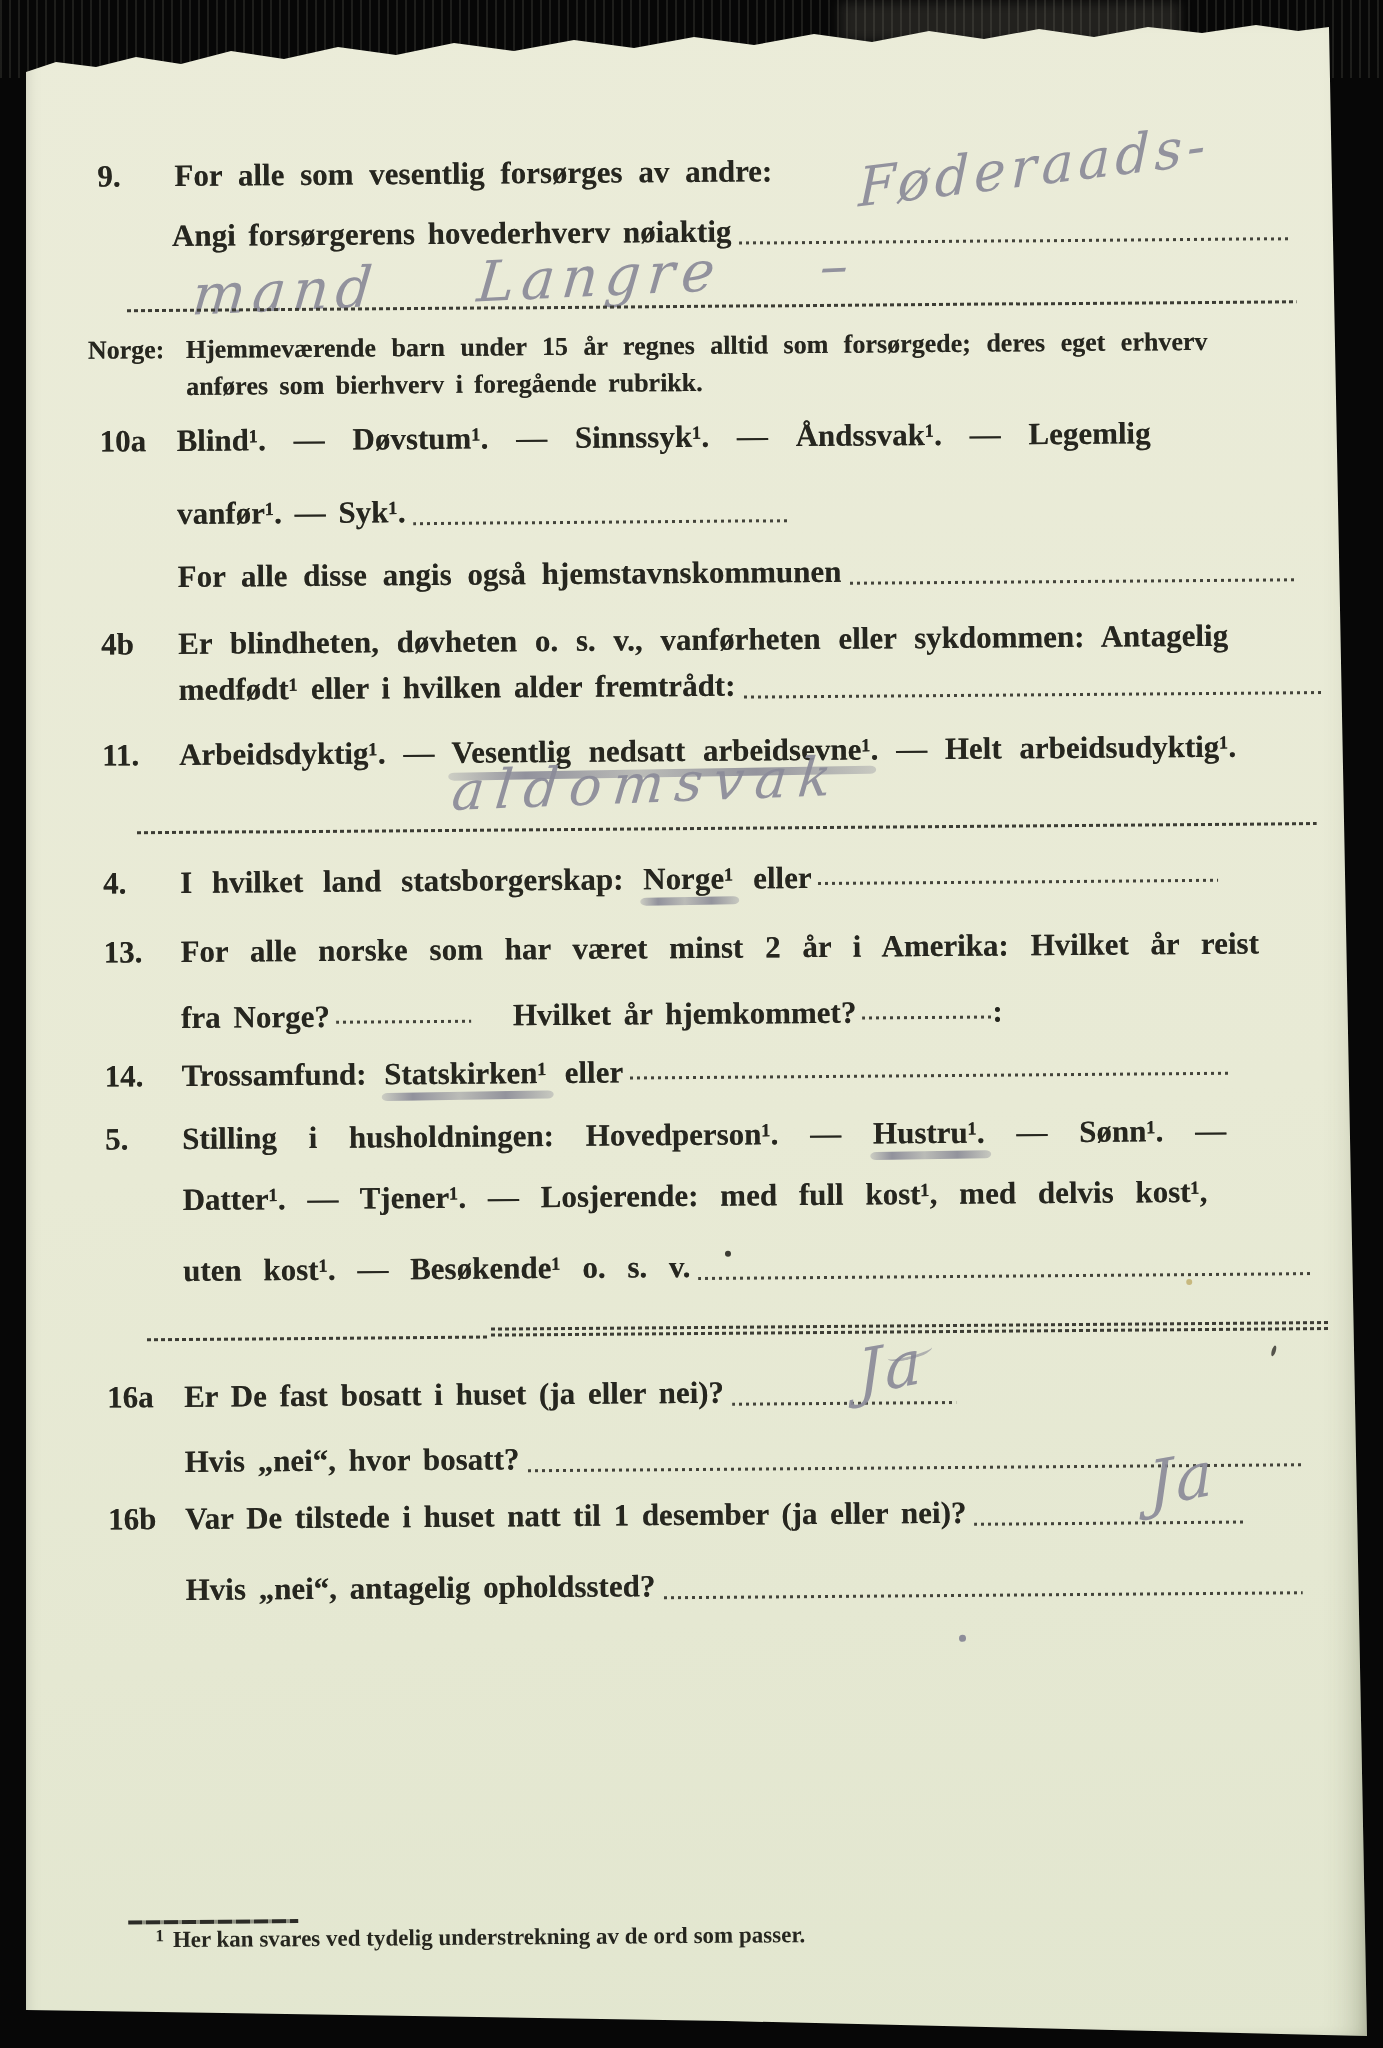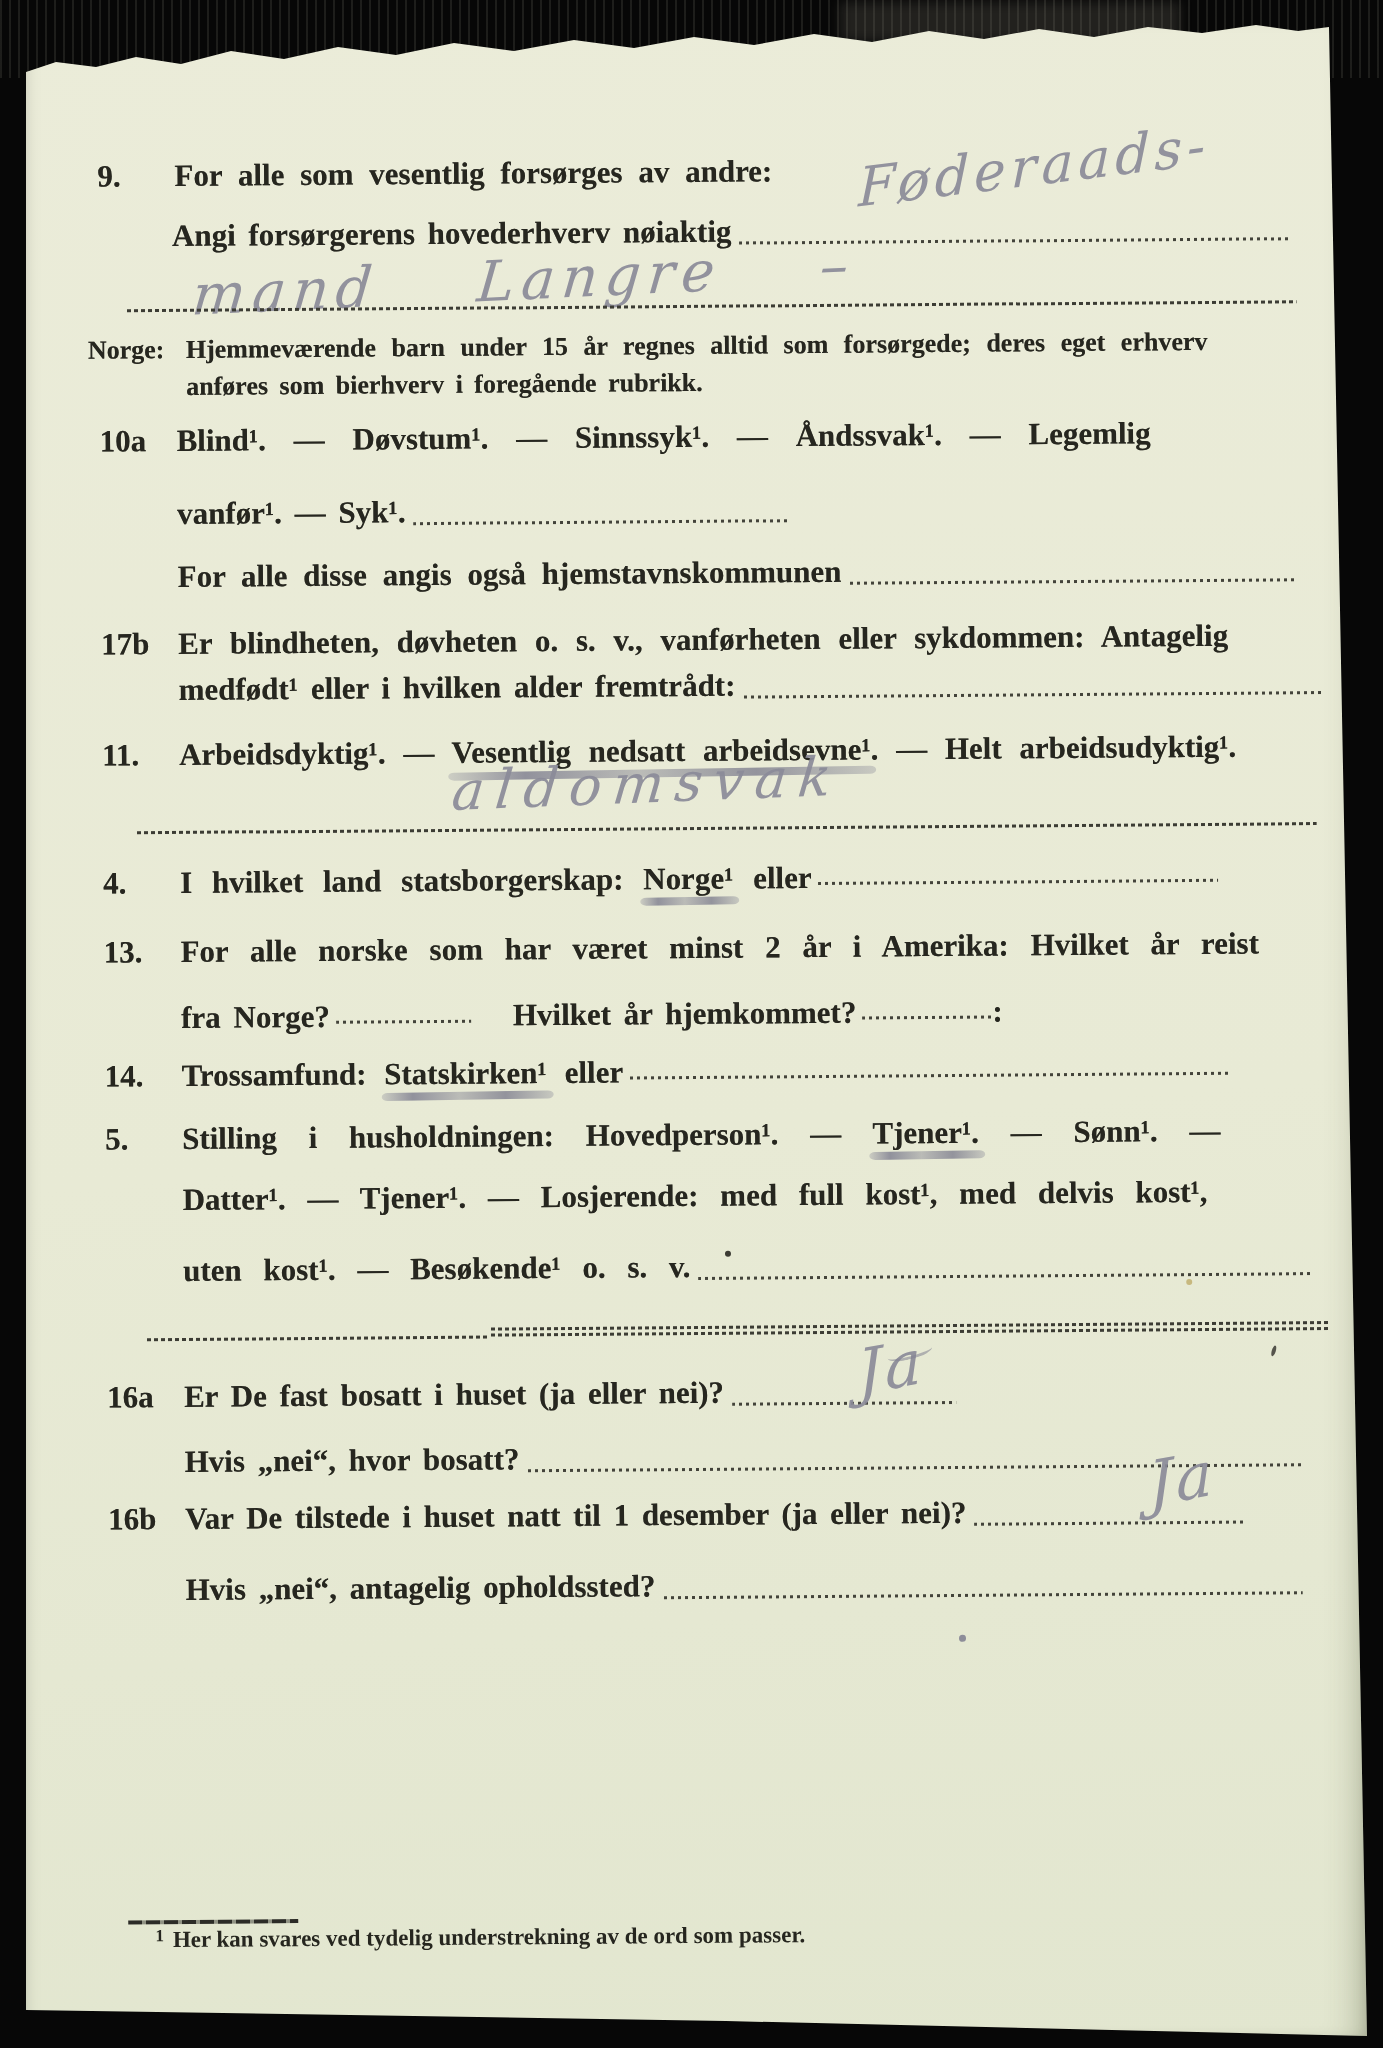"17b" span.qnum { text: 17b -> 4b }
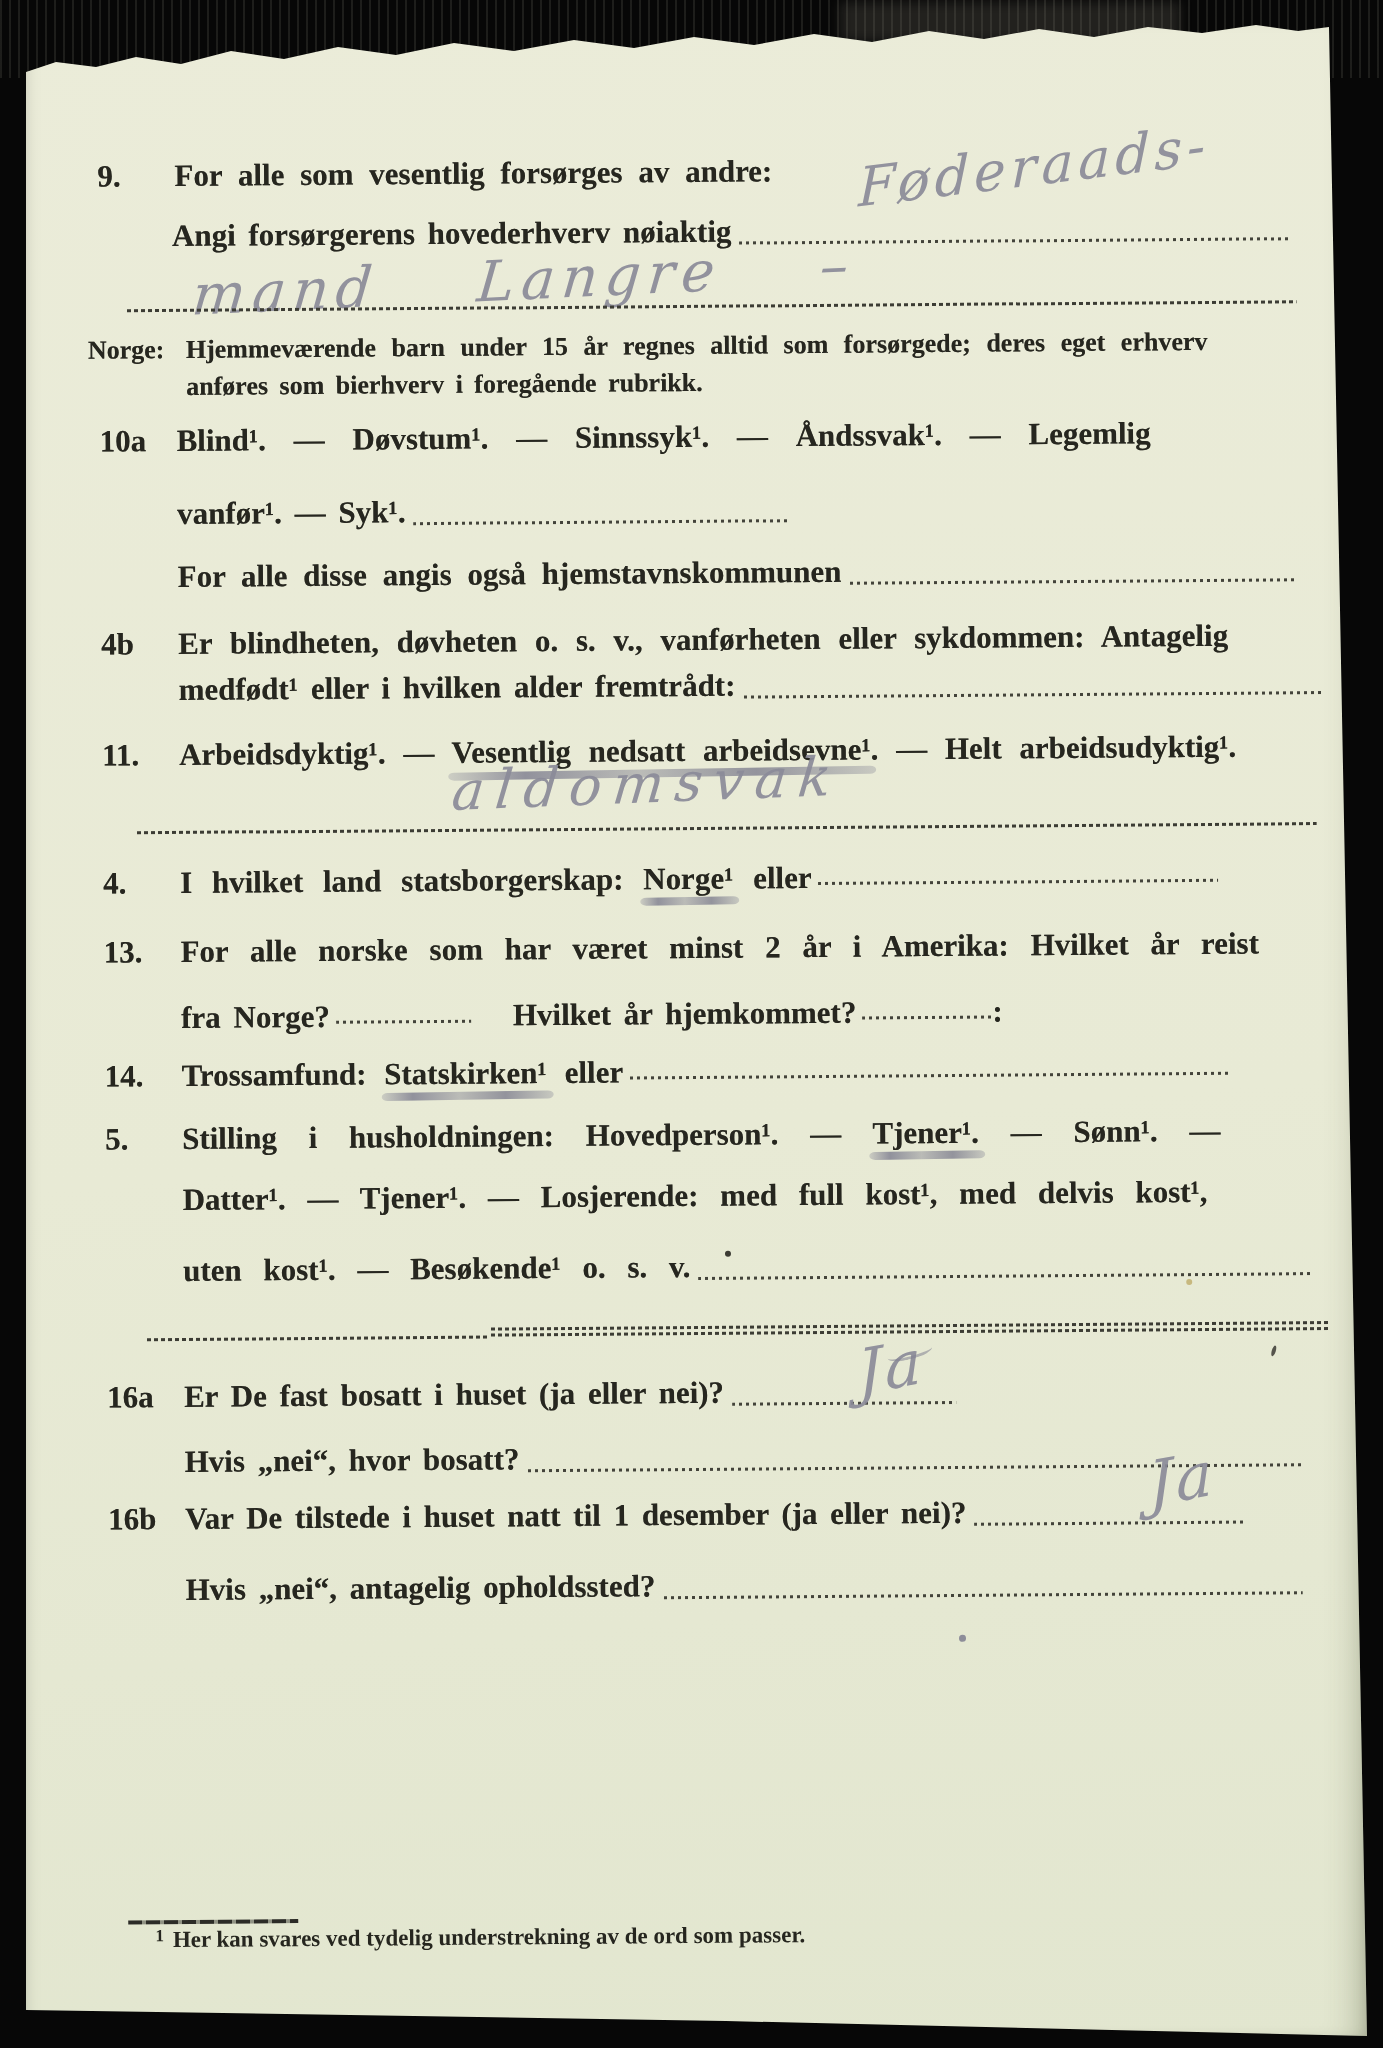"Tjener¹." span.pul { text: Tjener¹ -> Hustru¹ }
